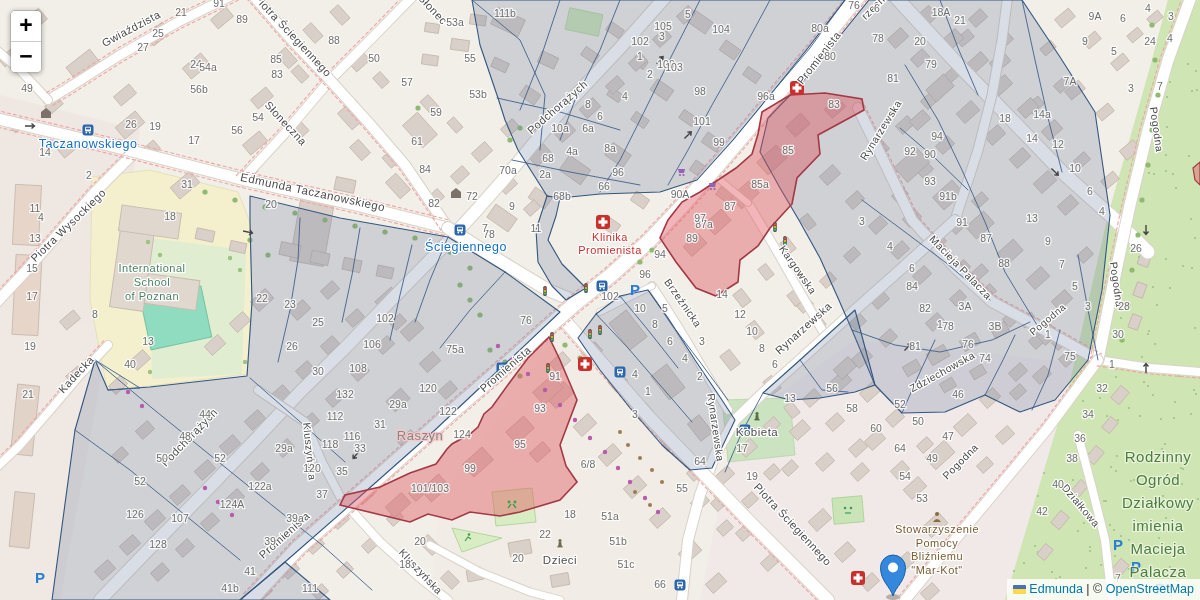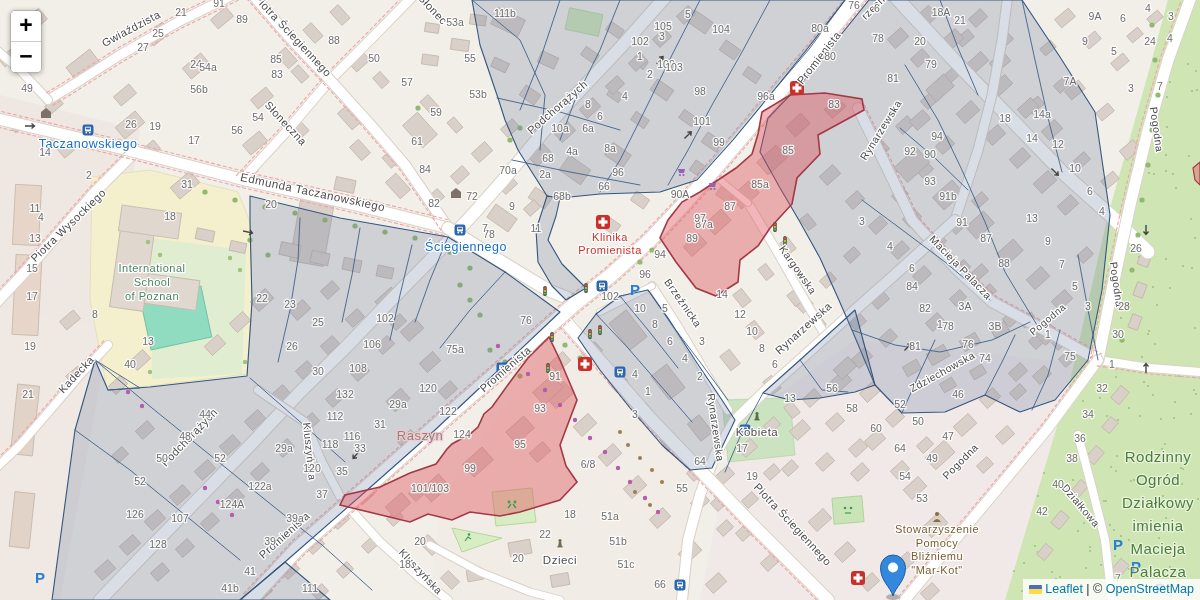"Leaflet" a { text: Leaflet -> Edmunda }
